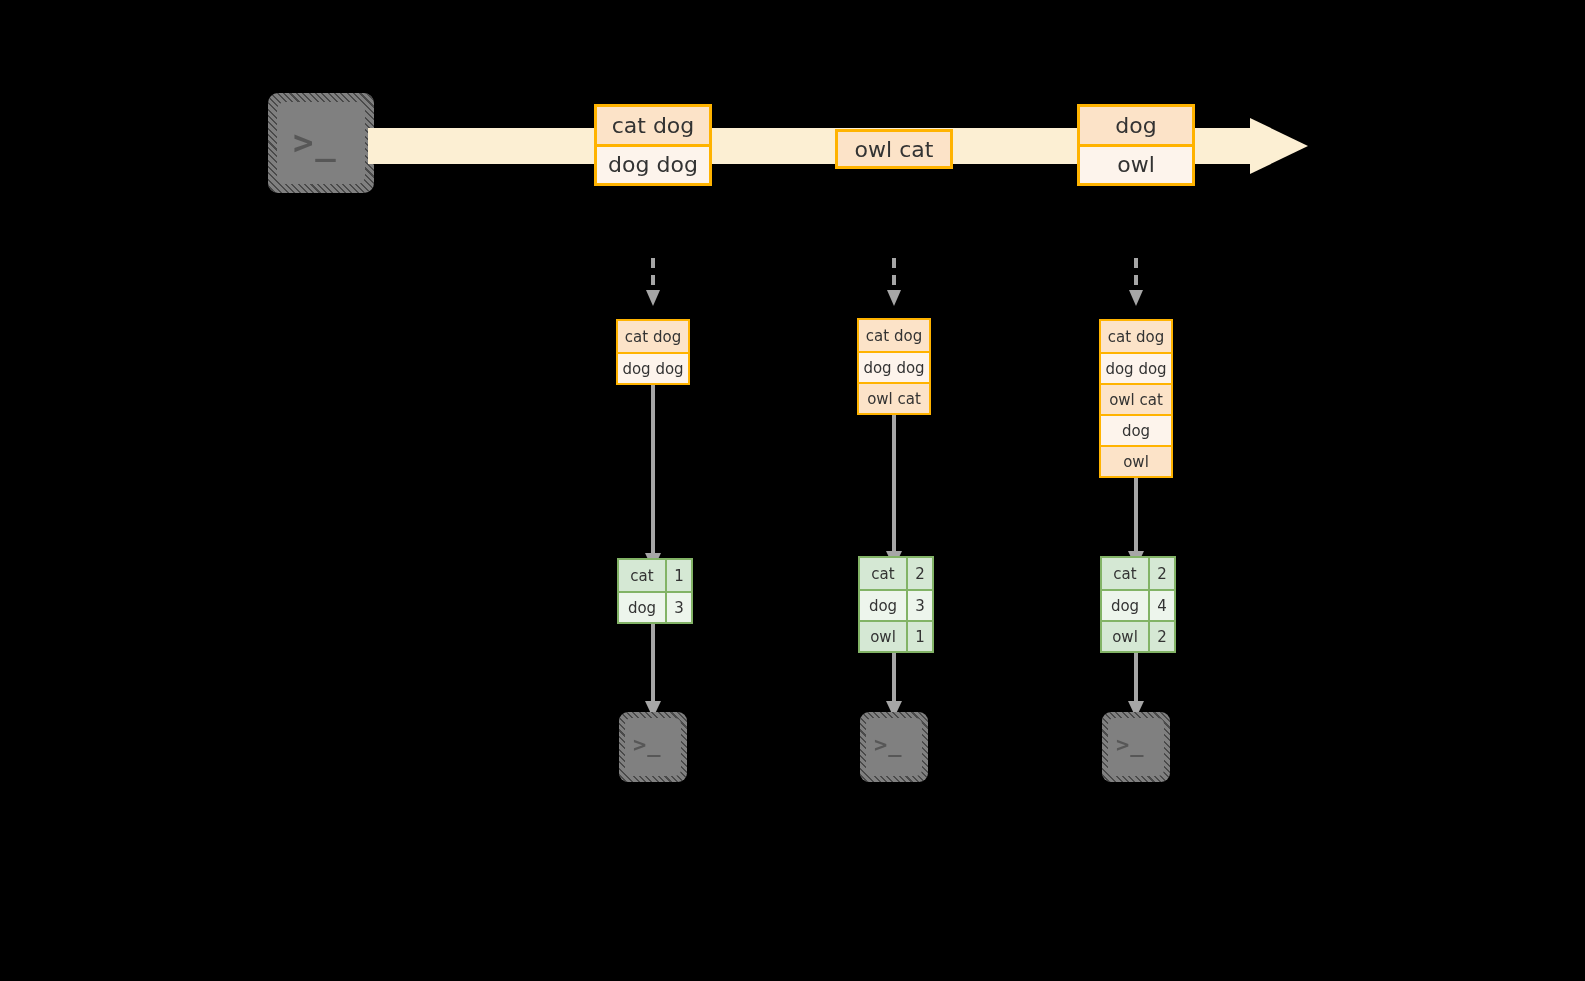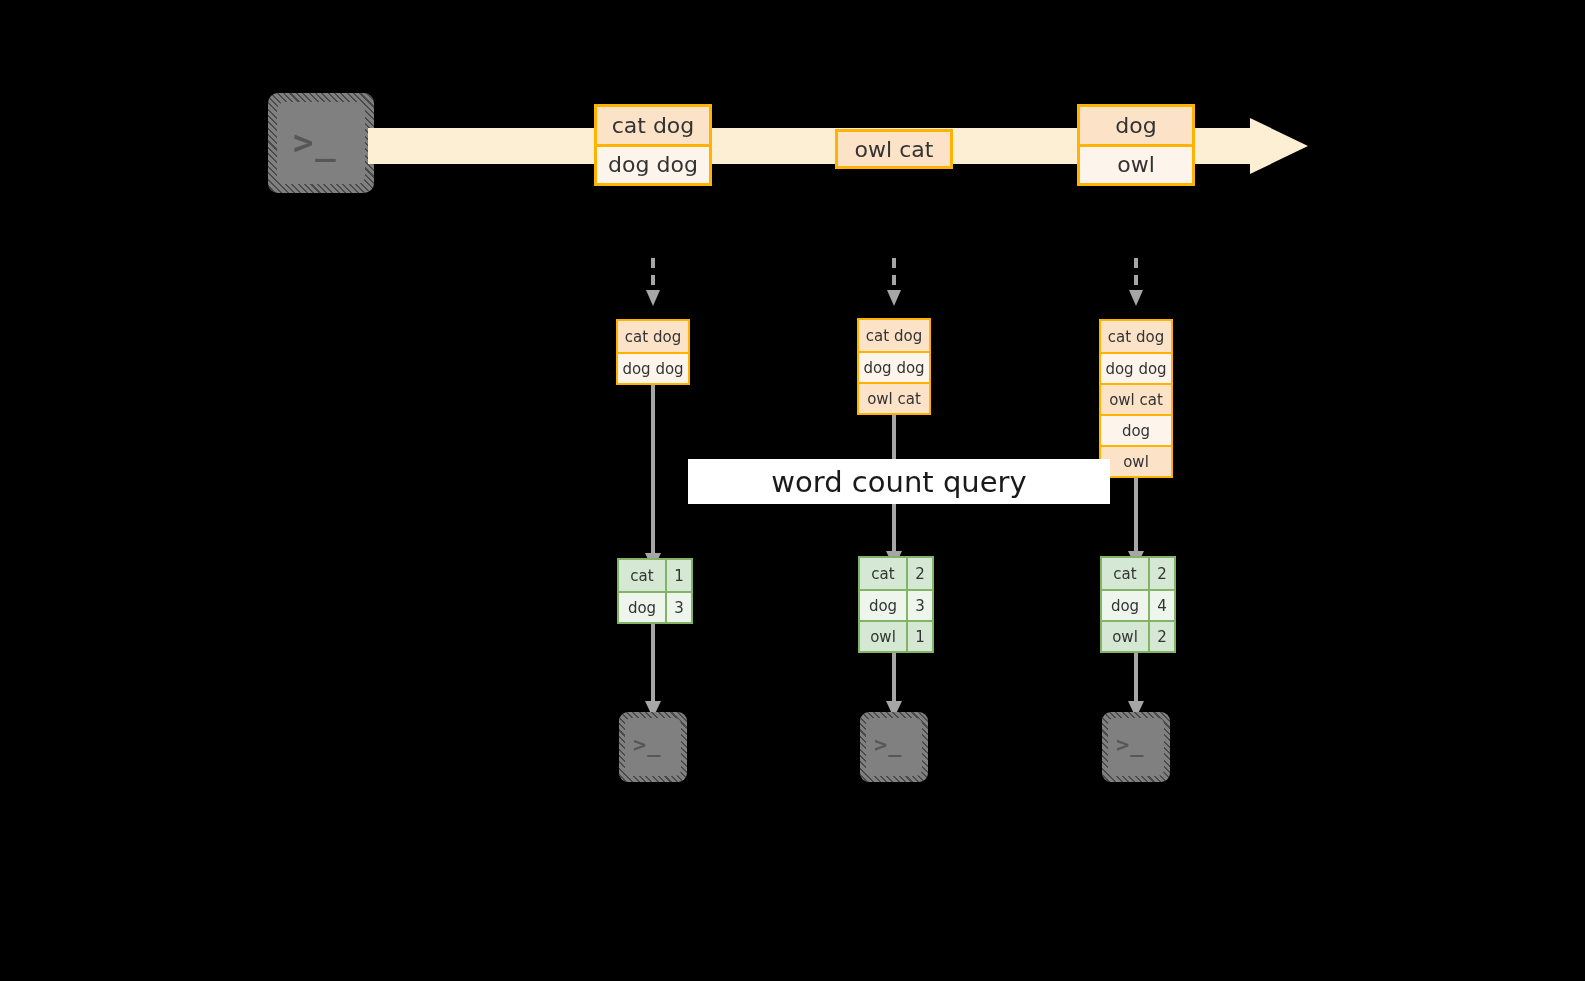"word count query" div { html: <div>word count query</div> -> none }
